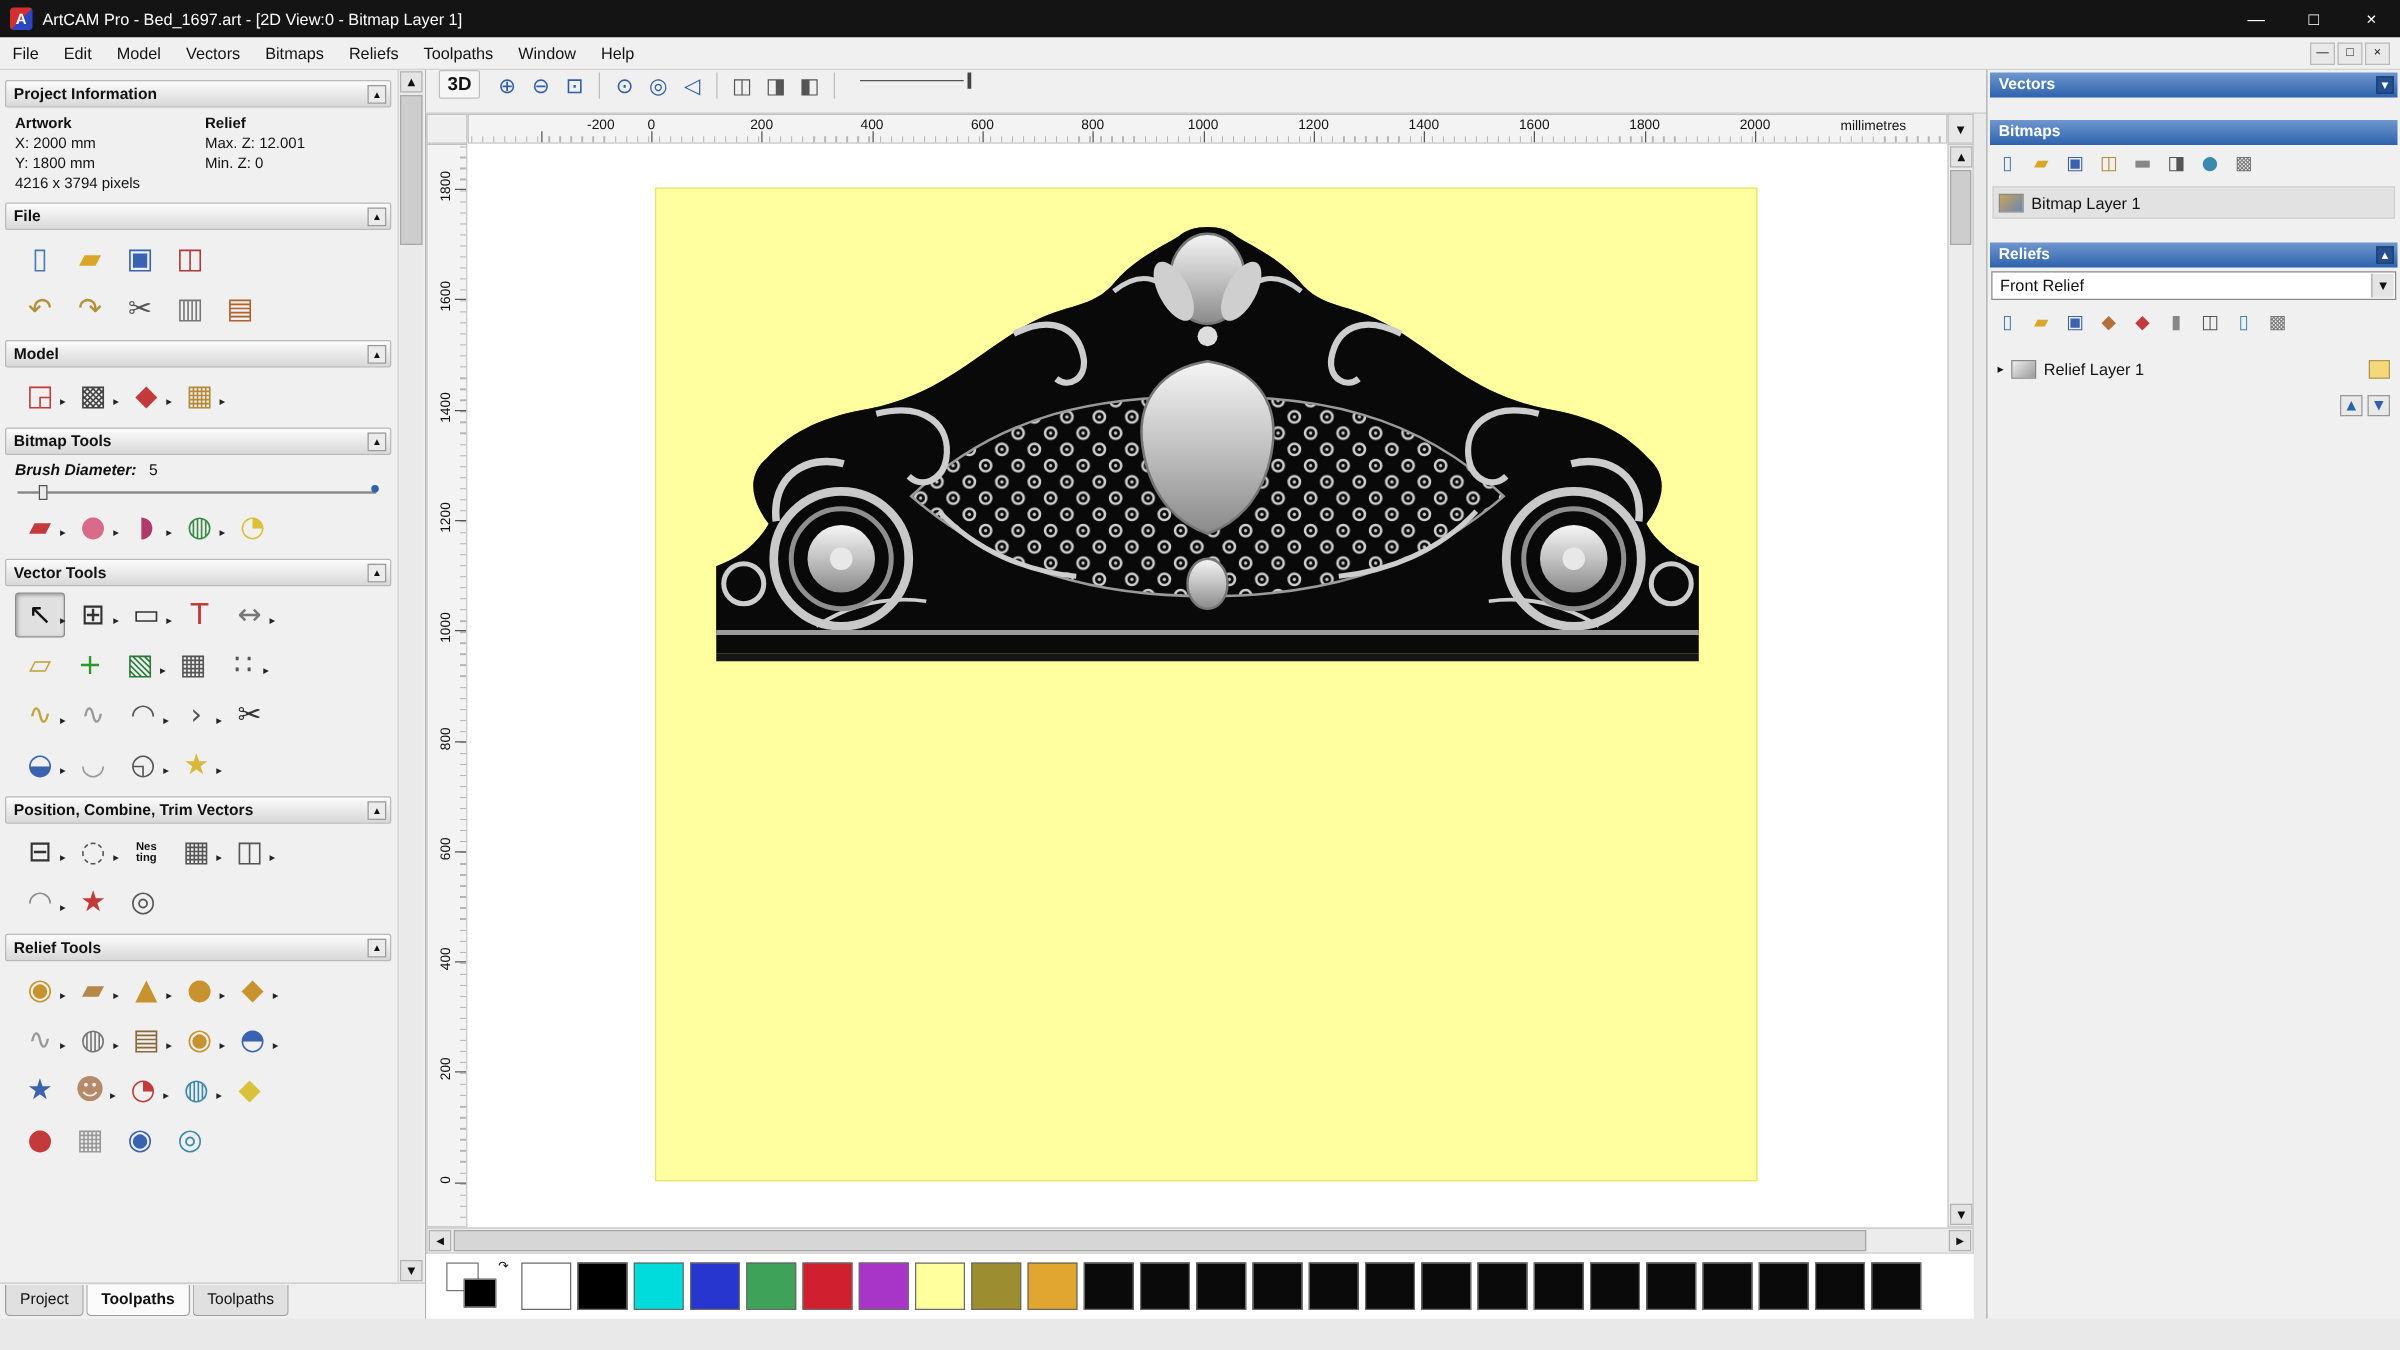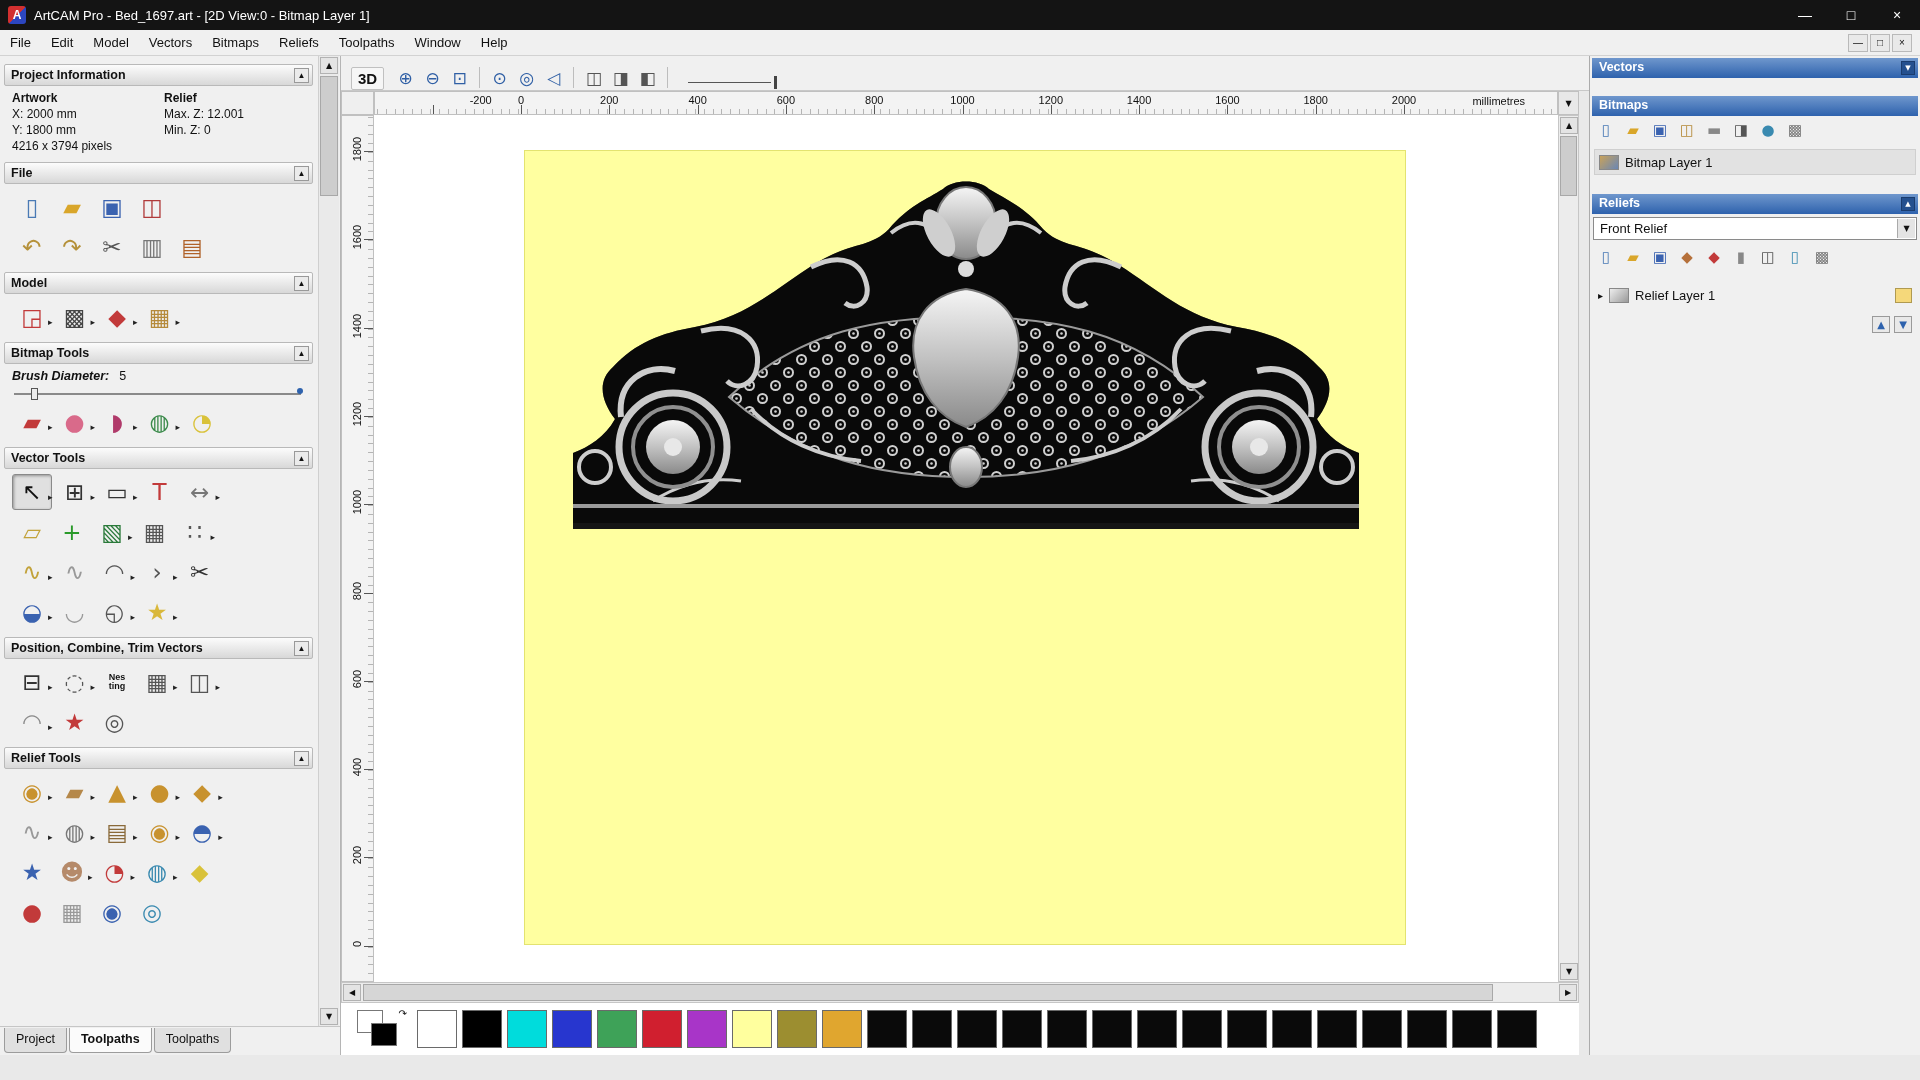"3D" #main-toolbar { align-items: flex-end -> flex-start }
